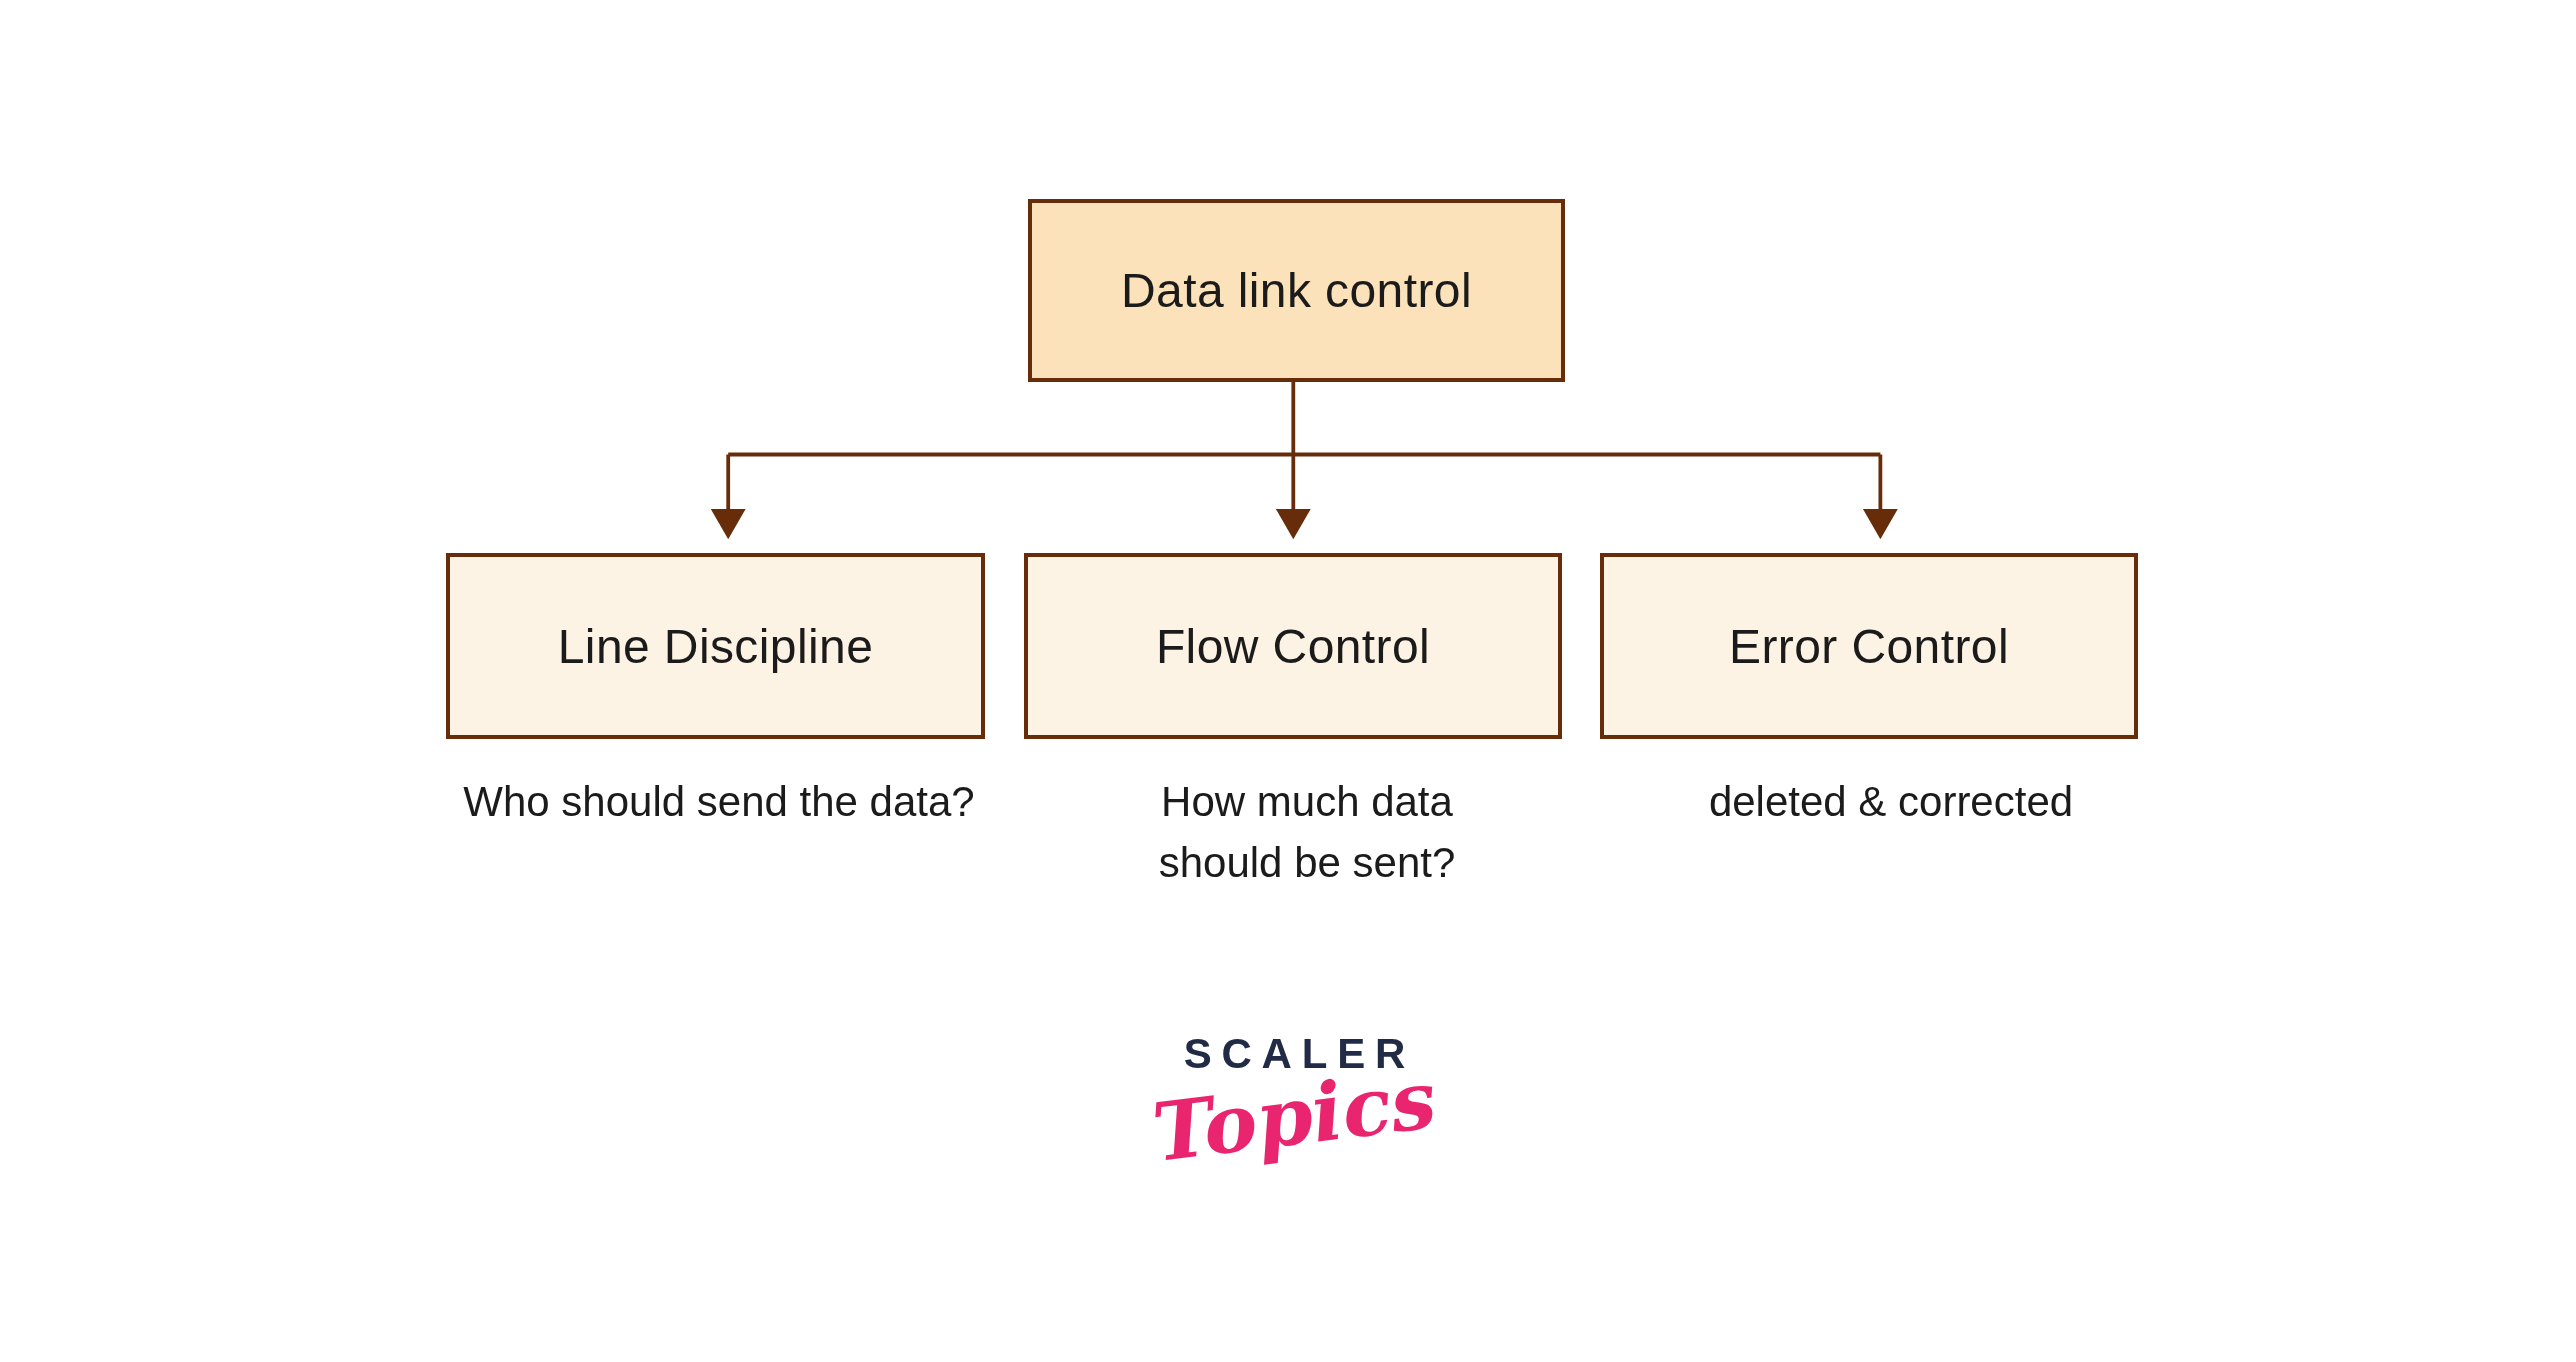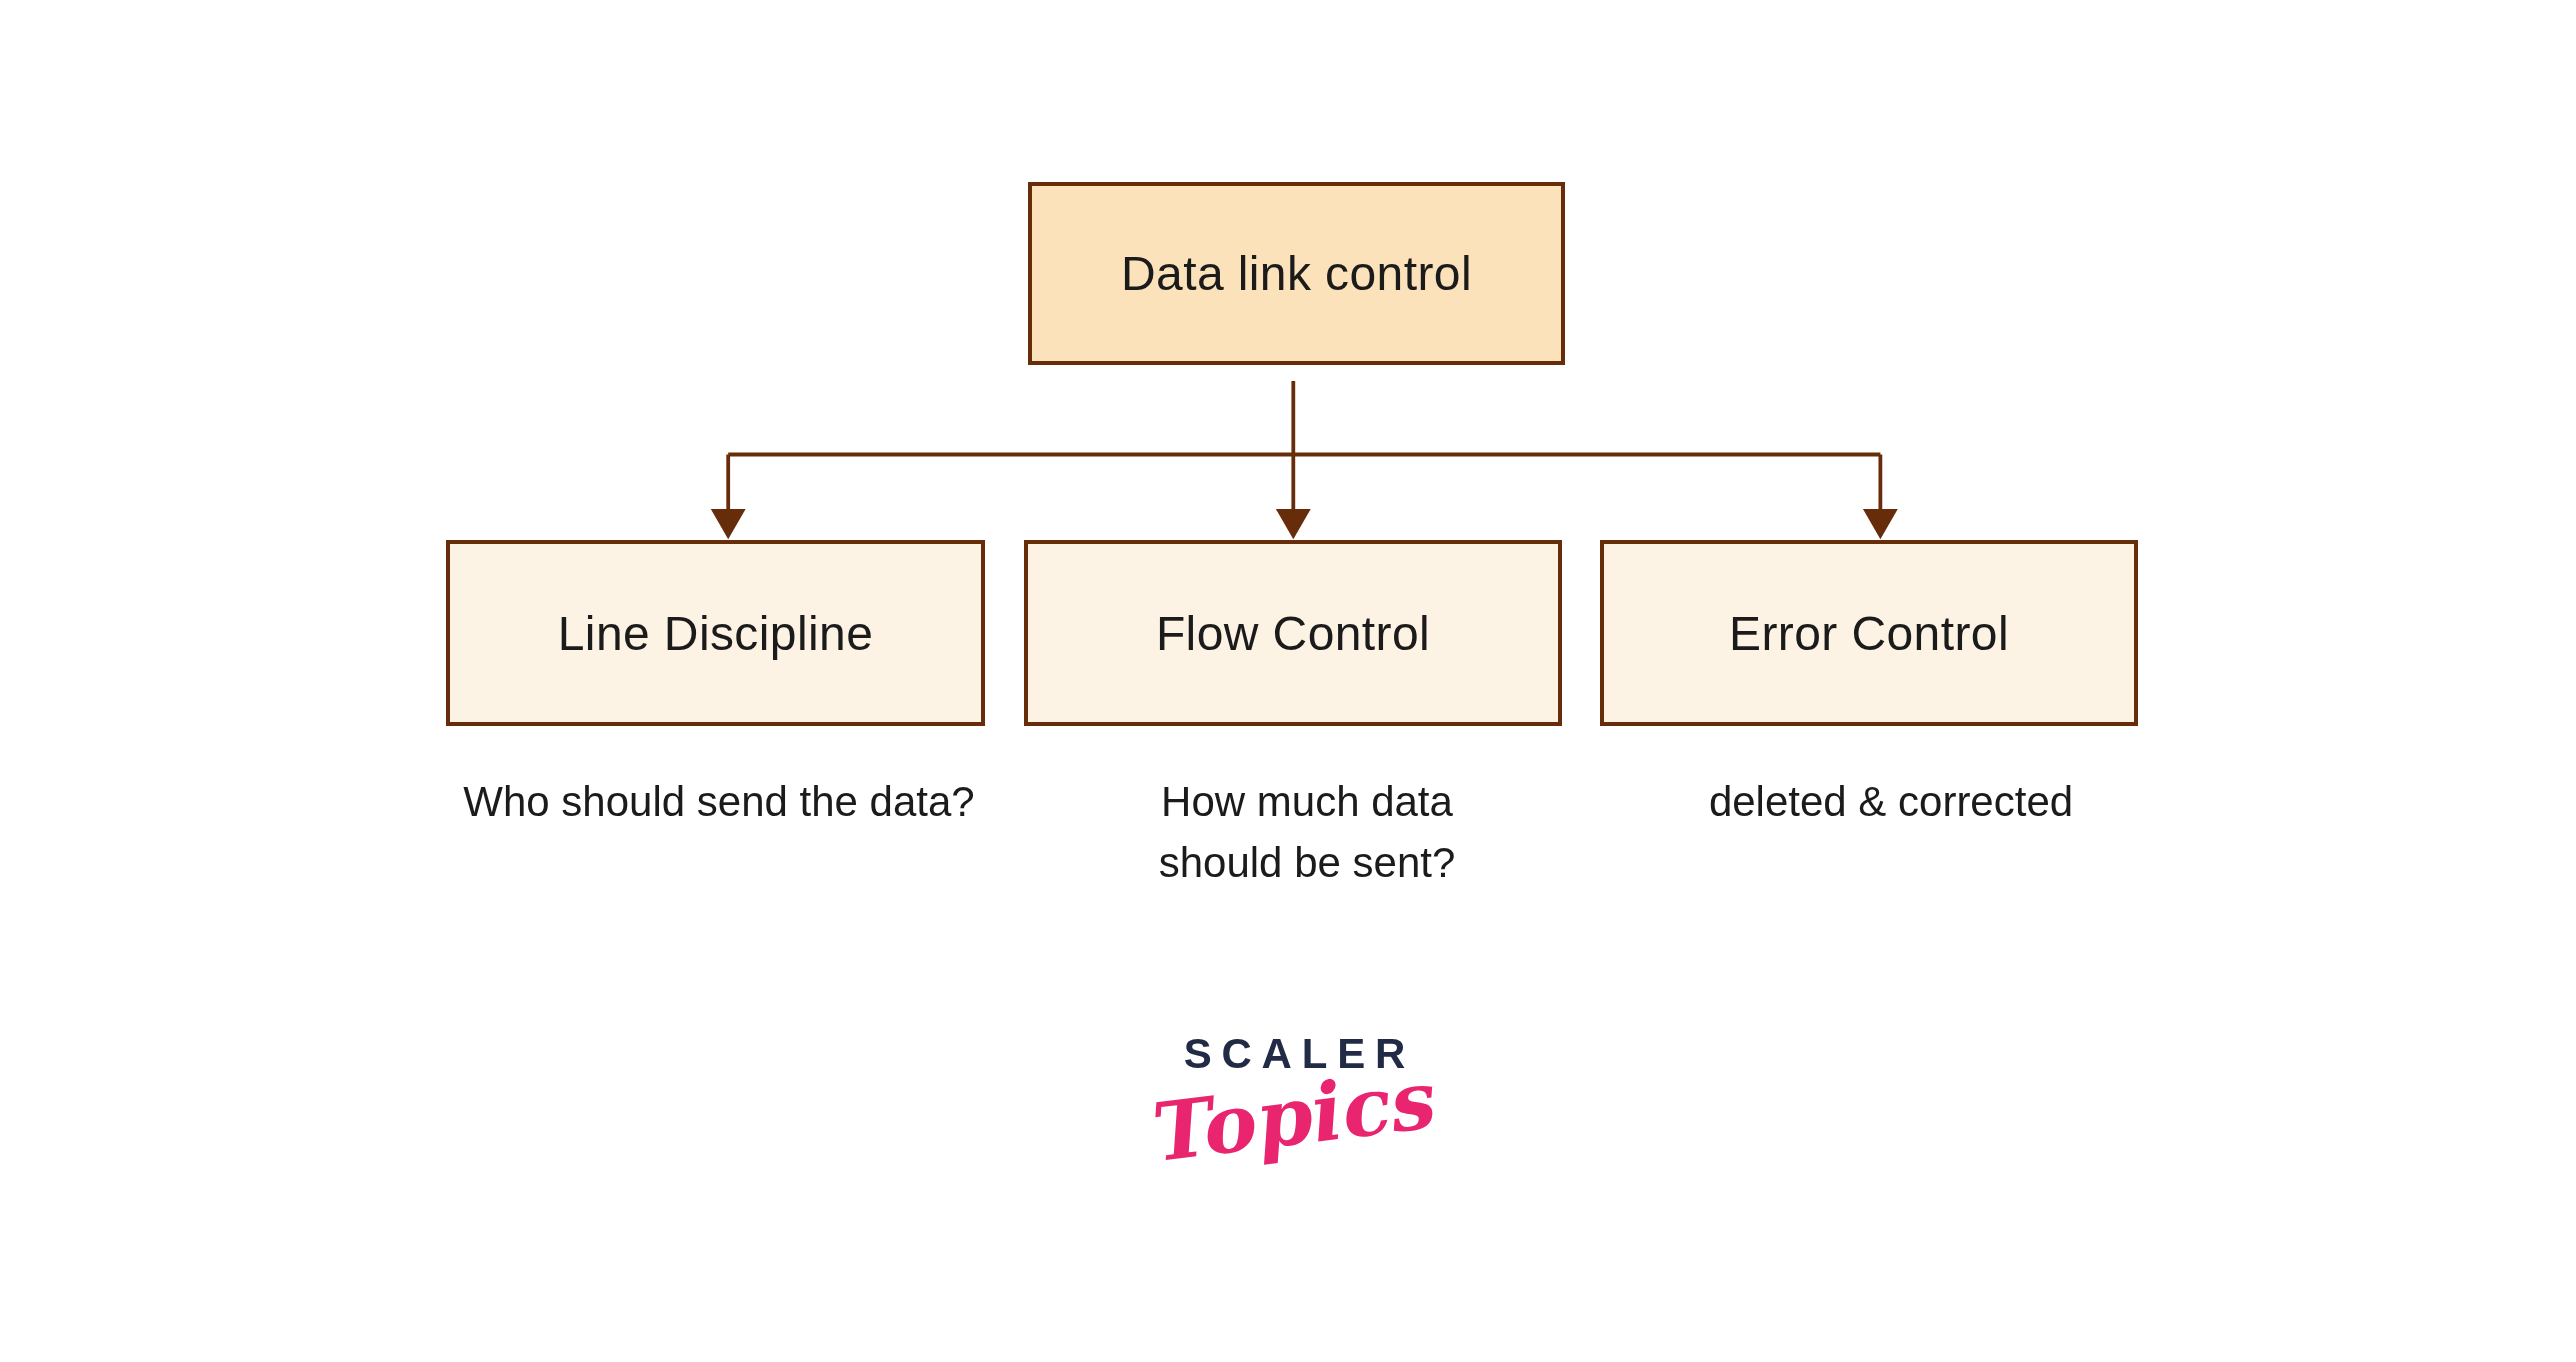"Data link control" .node.root { top: 182px -> 199px }
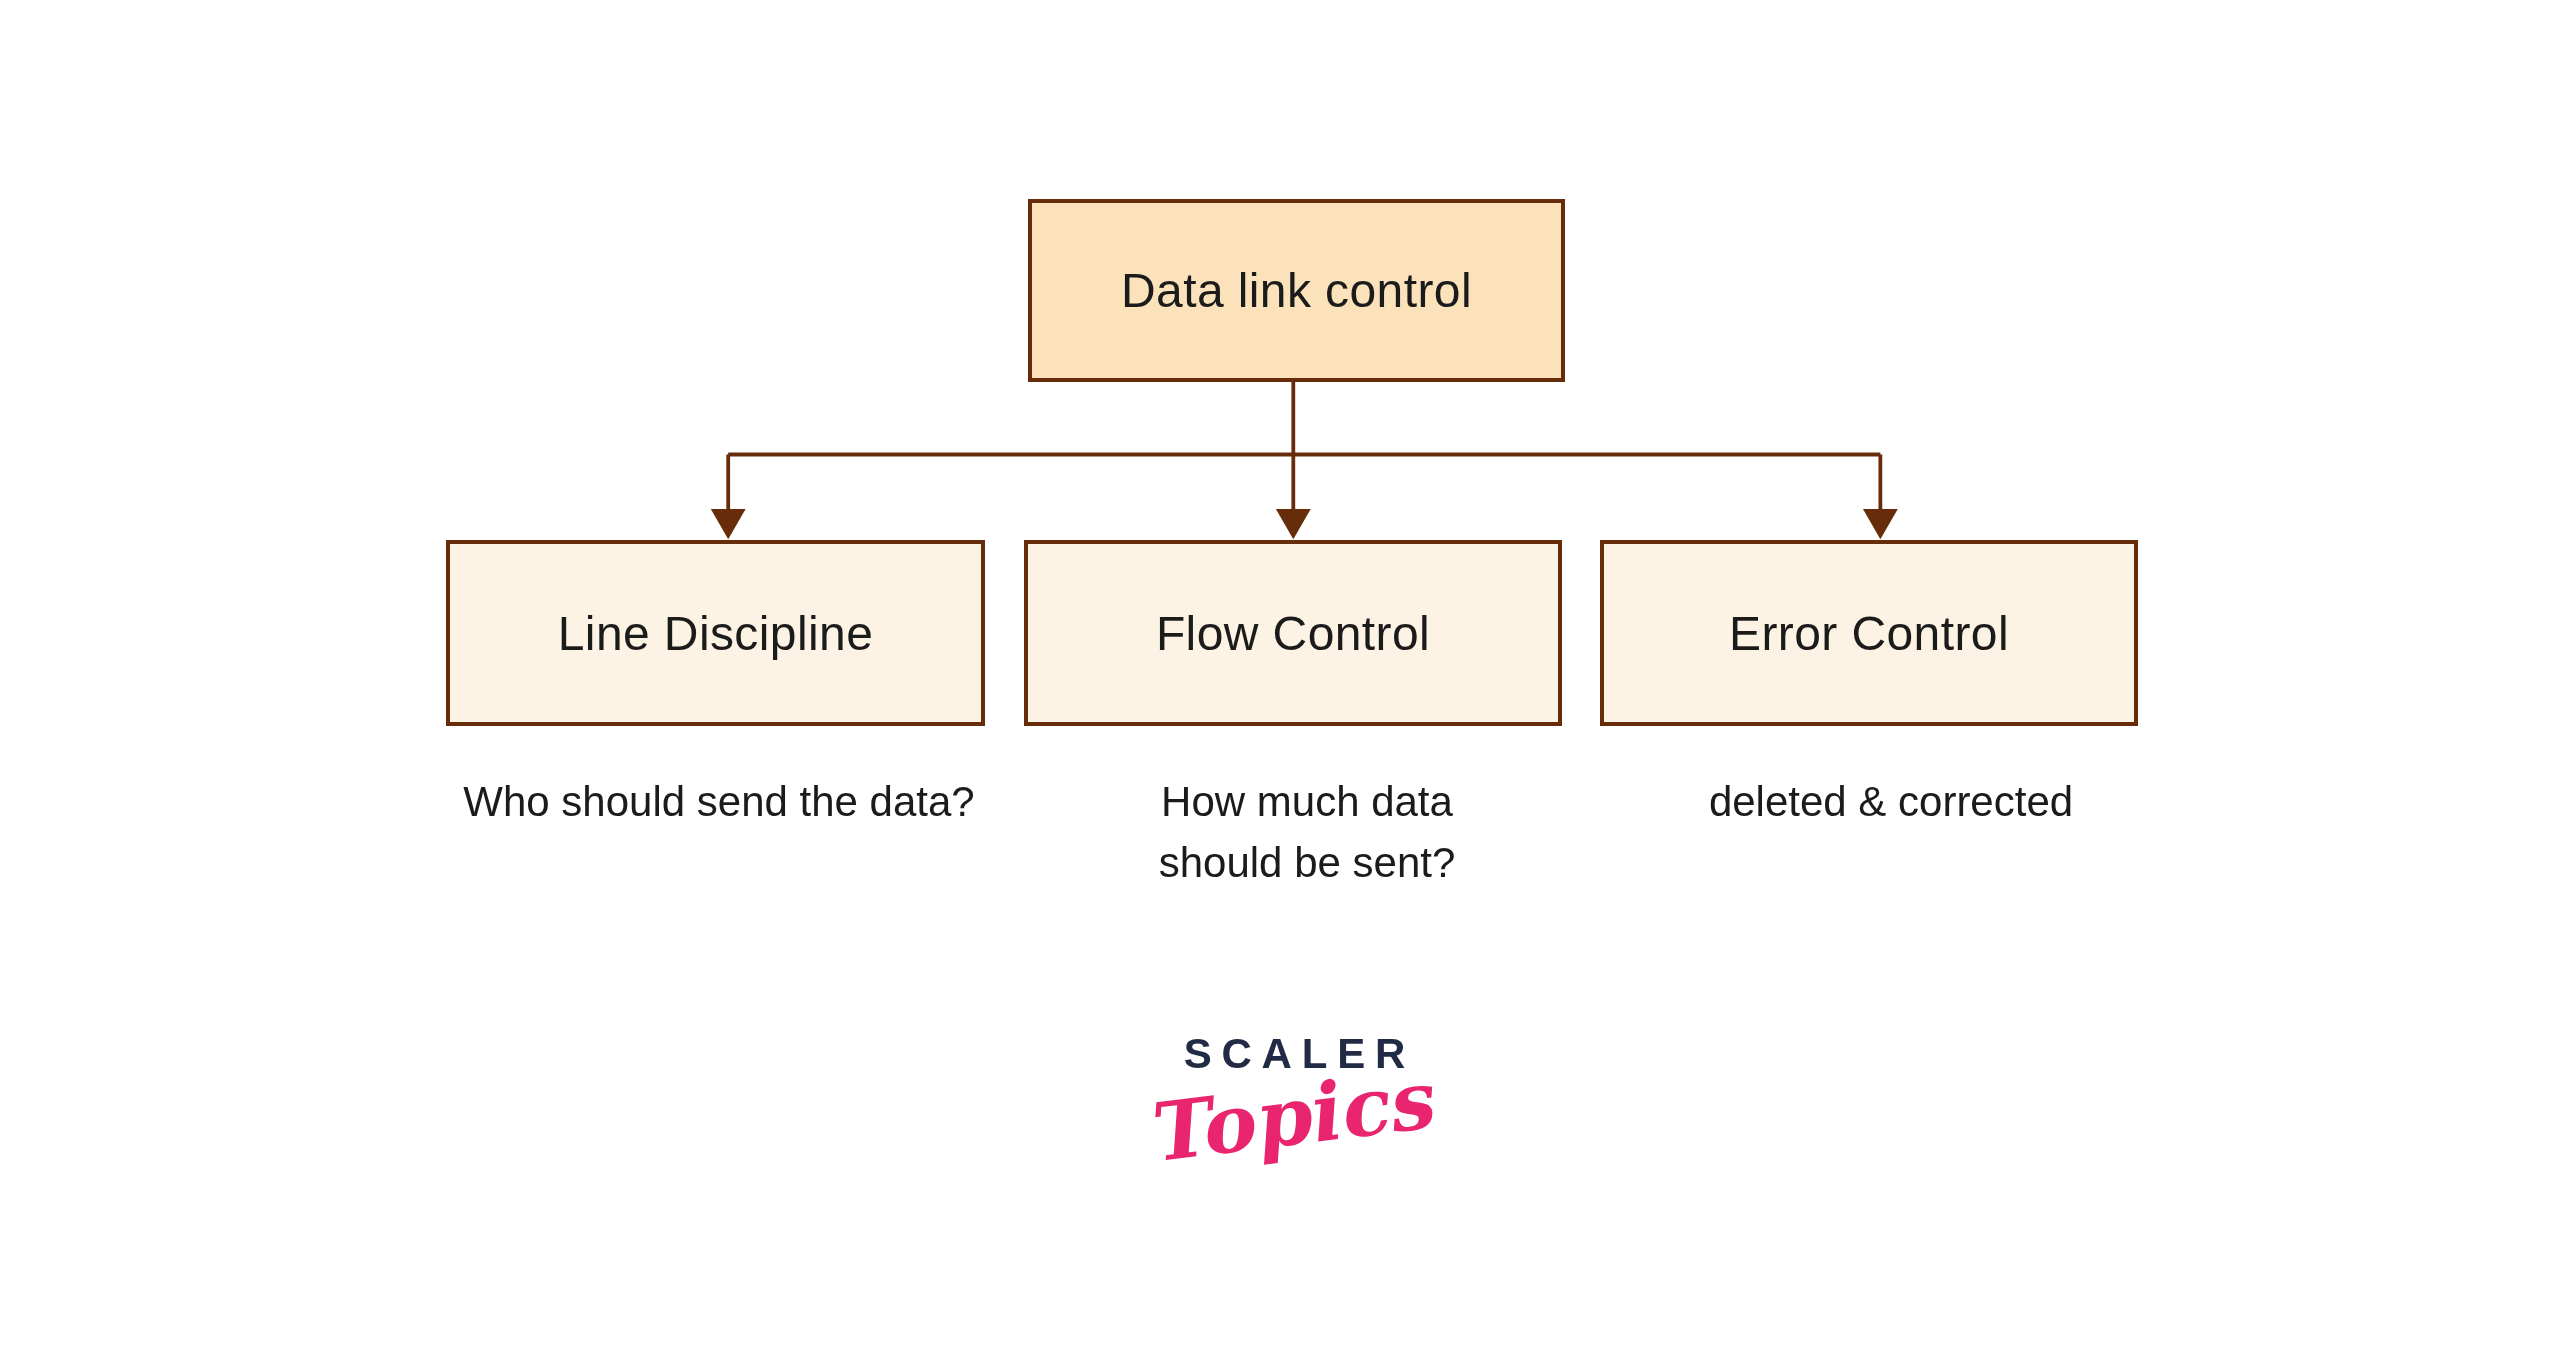"Line Discipline" .node.child { top: 540px -> 553px }
